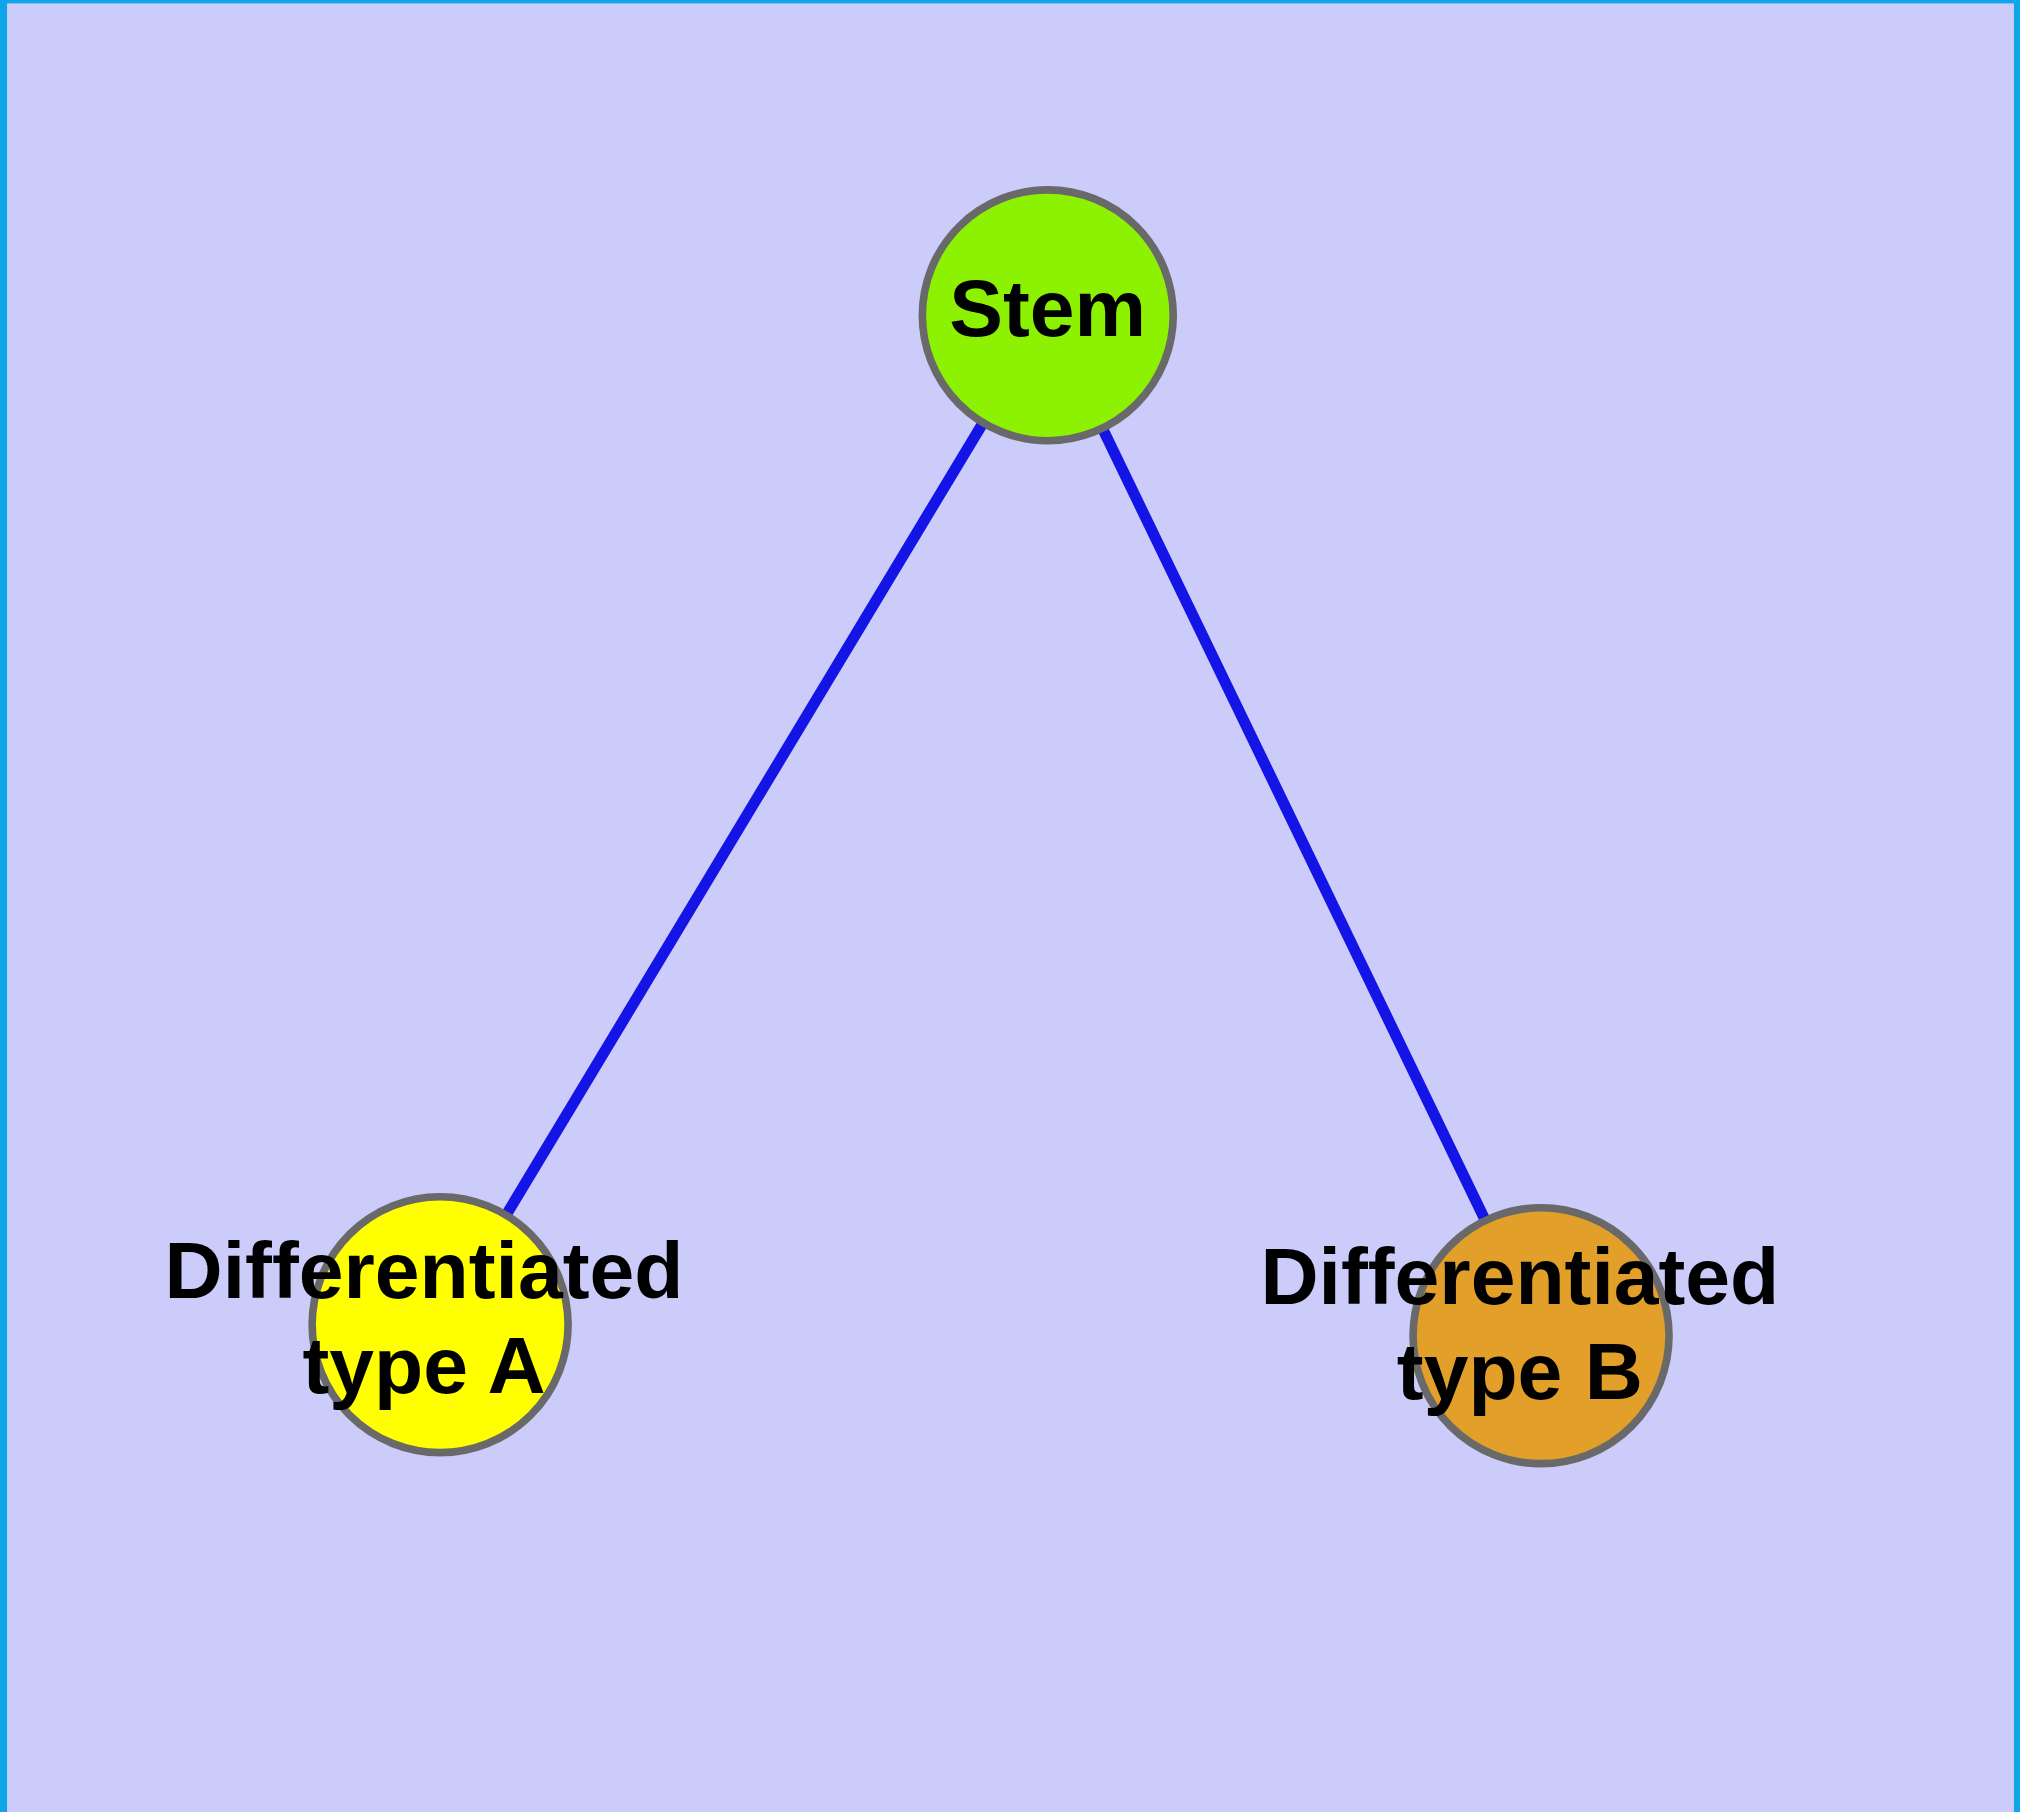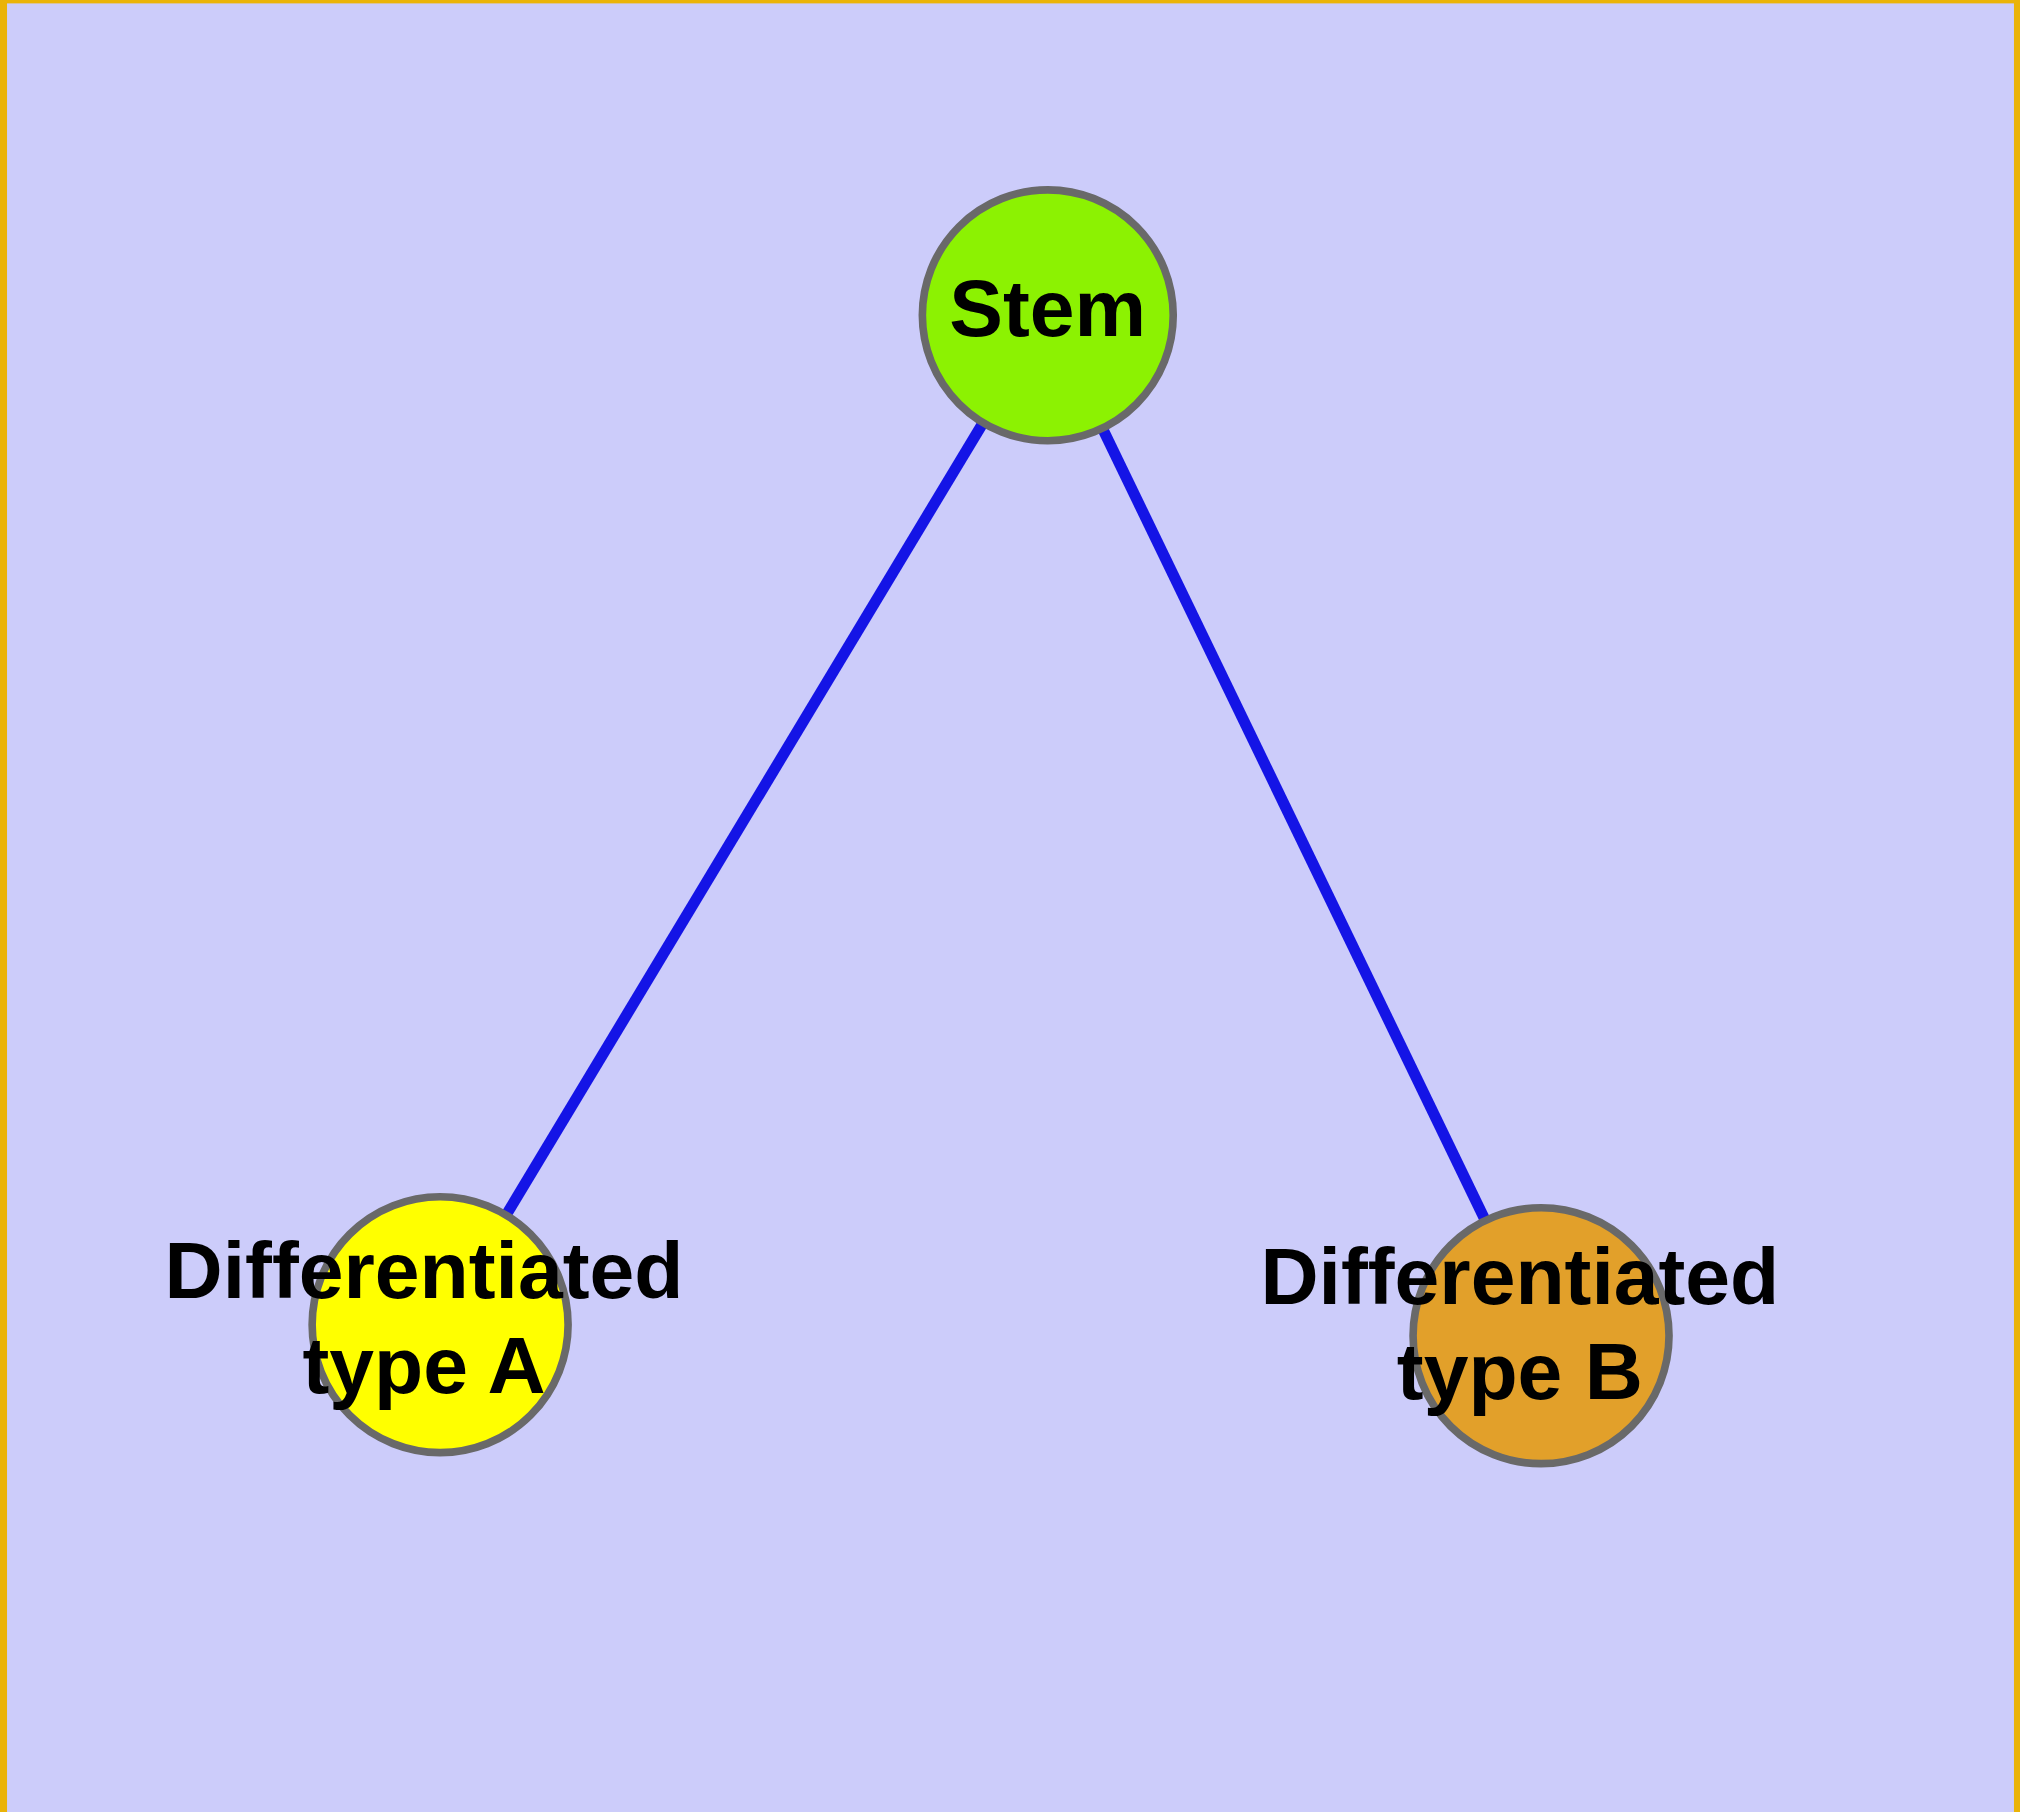"Stem" div { background: #eab308 -> #0ea5e9 }
